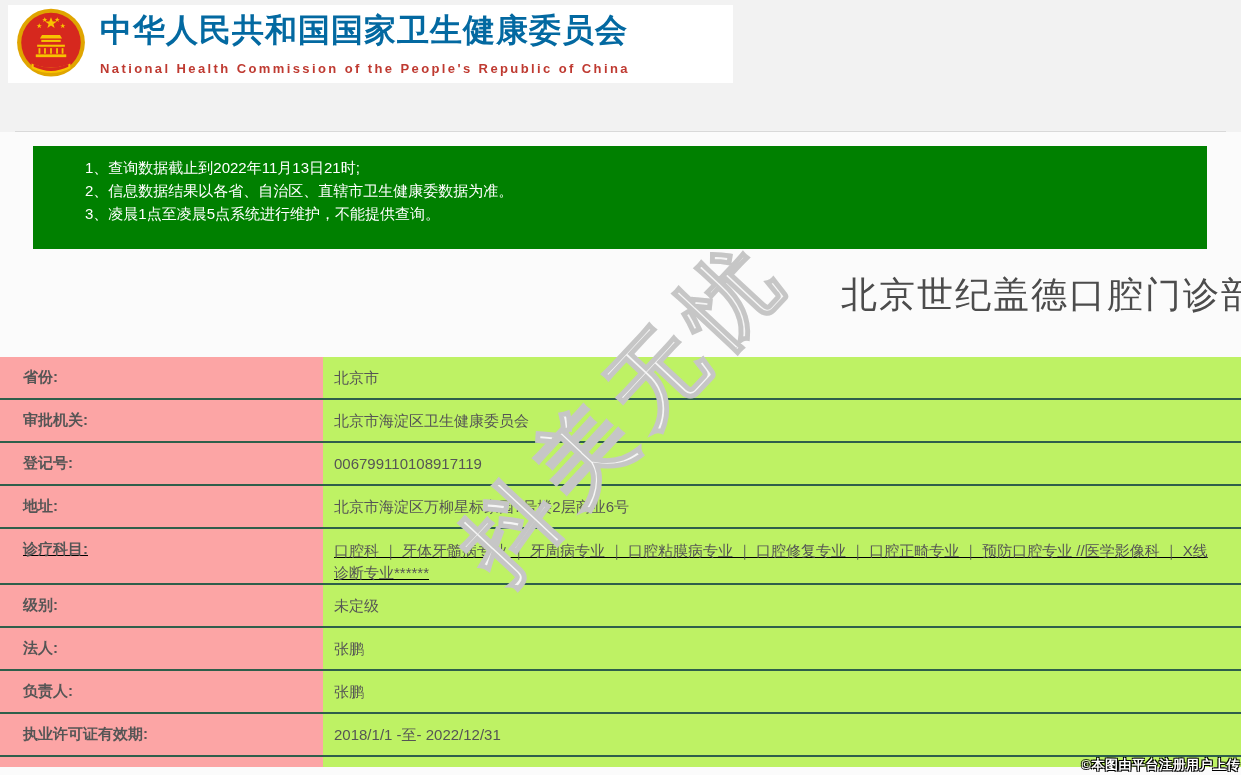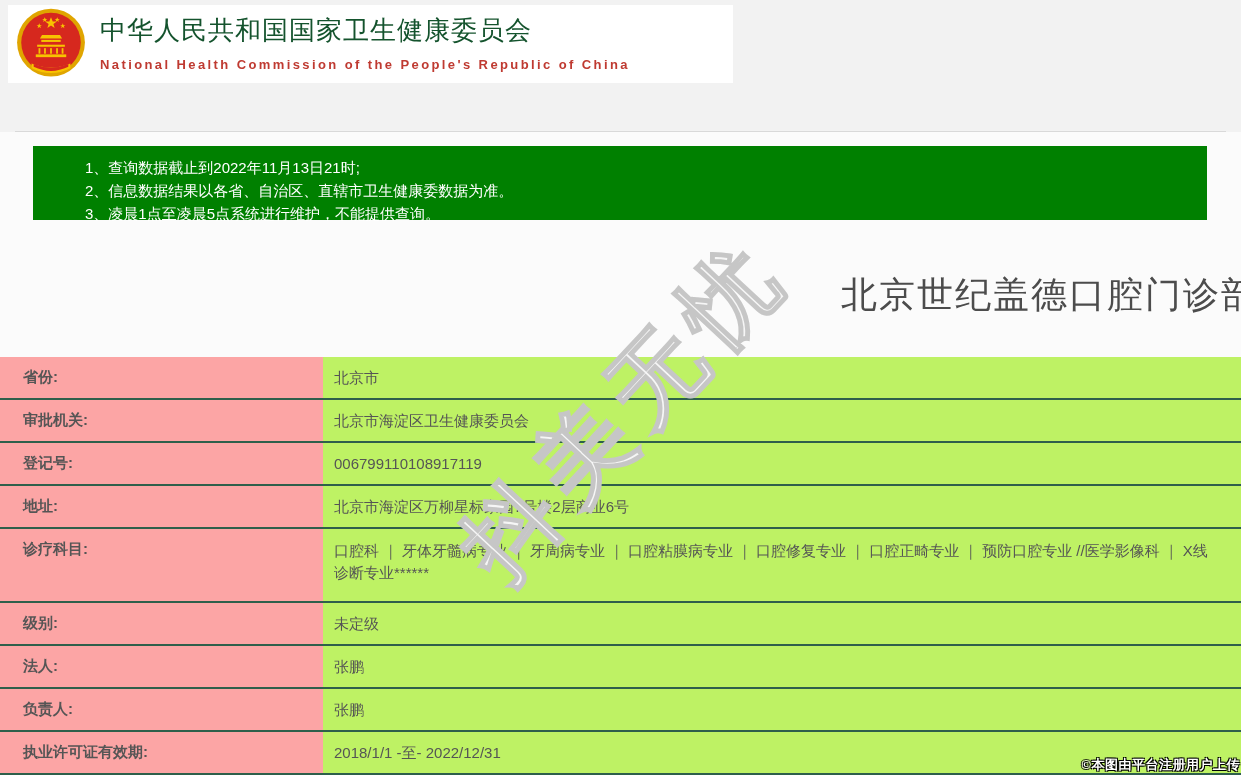"中华人民共和国国家卫生健康委员会" .title-cn { color: #14532d -> #0369a1; font-size: 26px -> 32px; font-weight: normal -> bold }
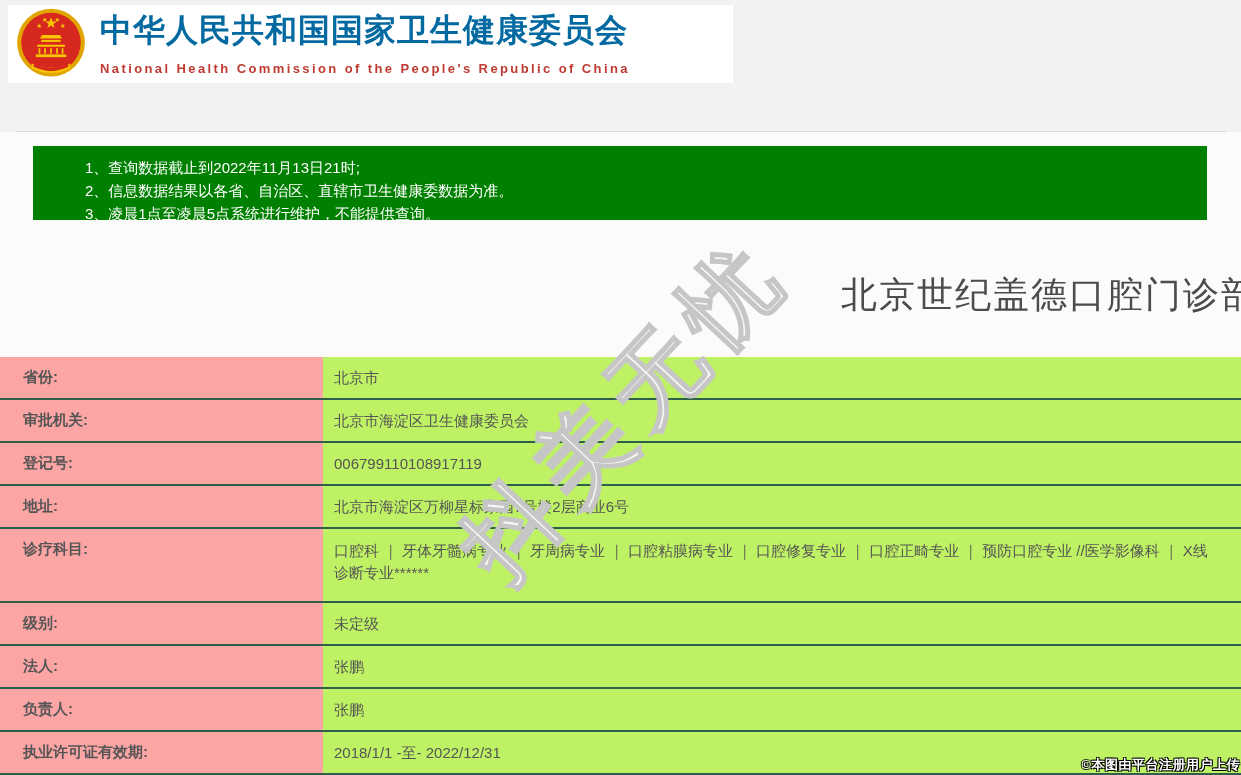"1、查询数据截止到2022年11月13日21时;" .notice { height: 74px -> 103px }
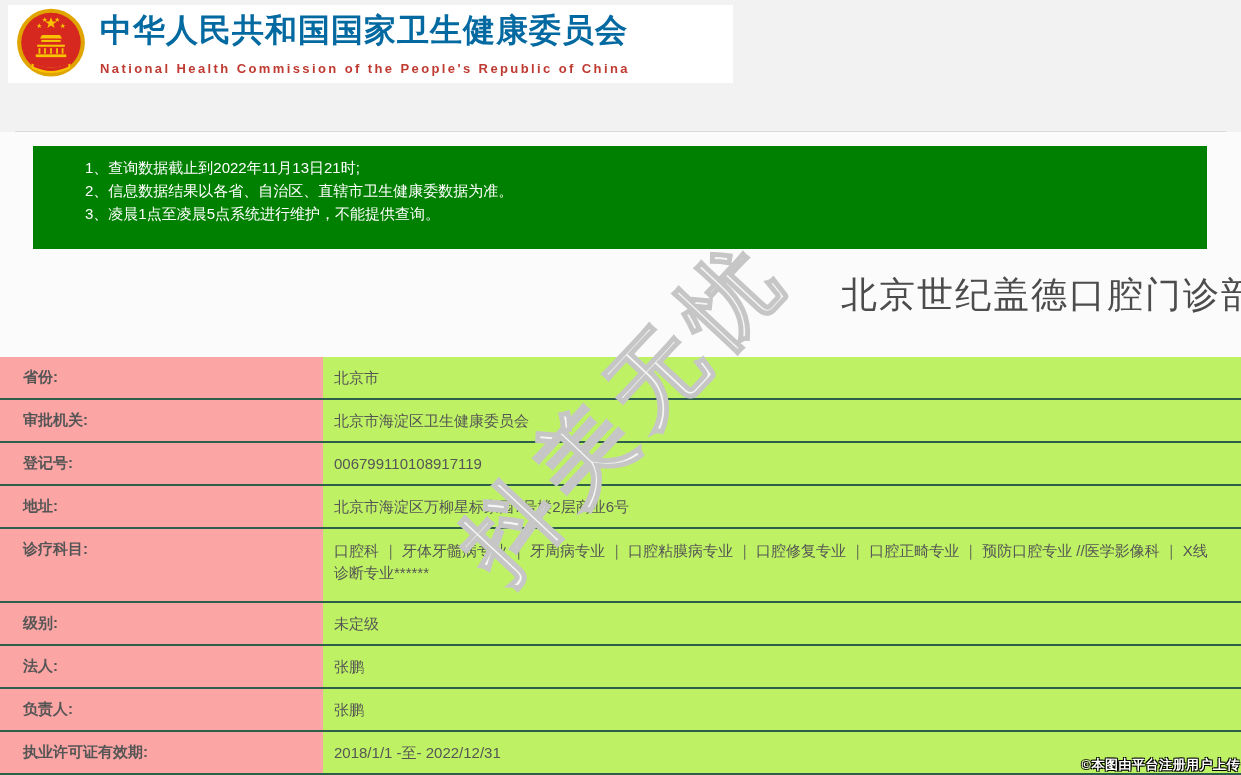"诊疗科目:" .row.tall { height: 74px -> 56px; text-decoration: none -> underline }
